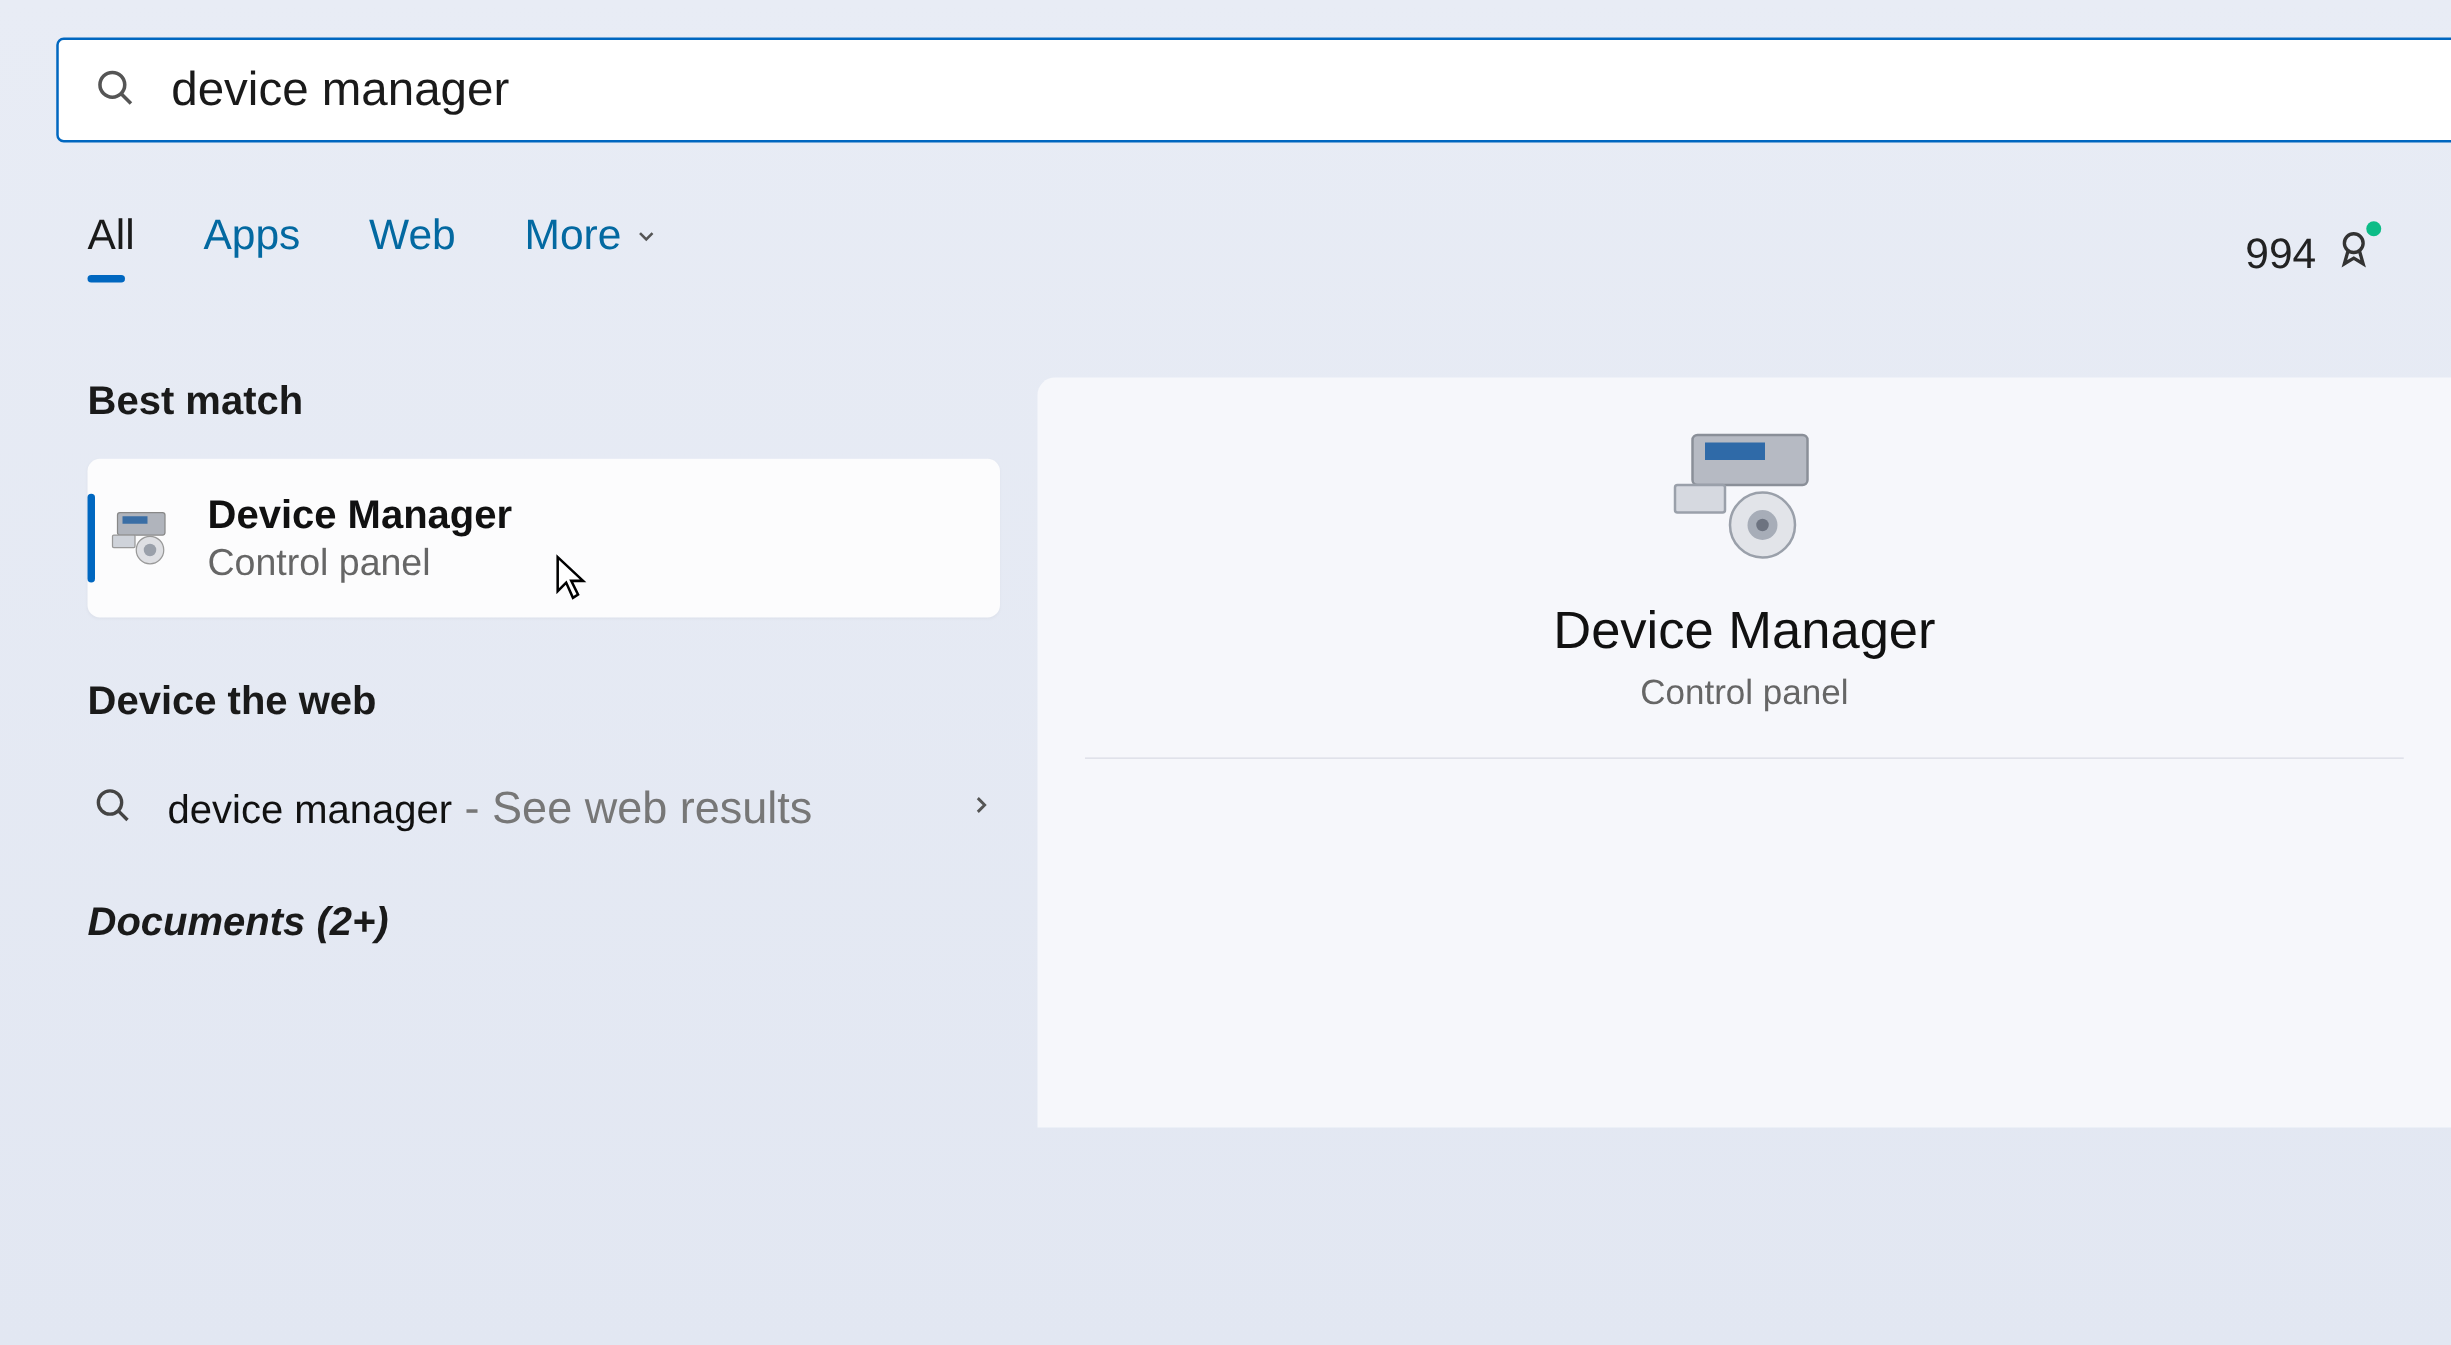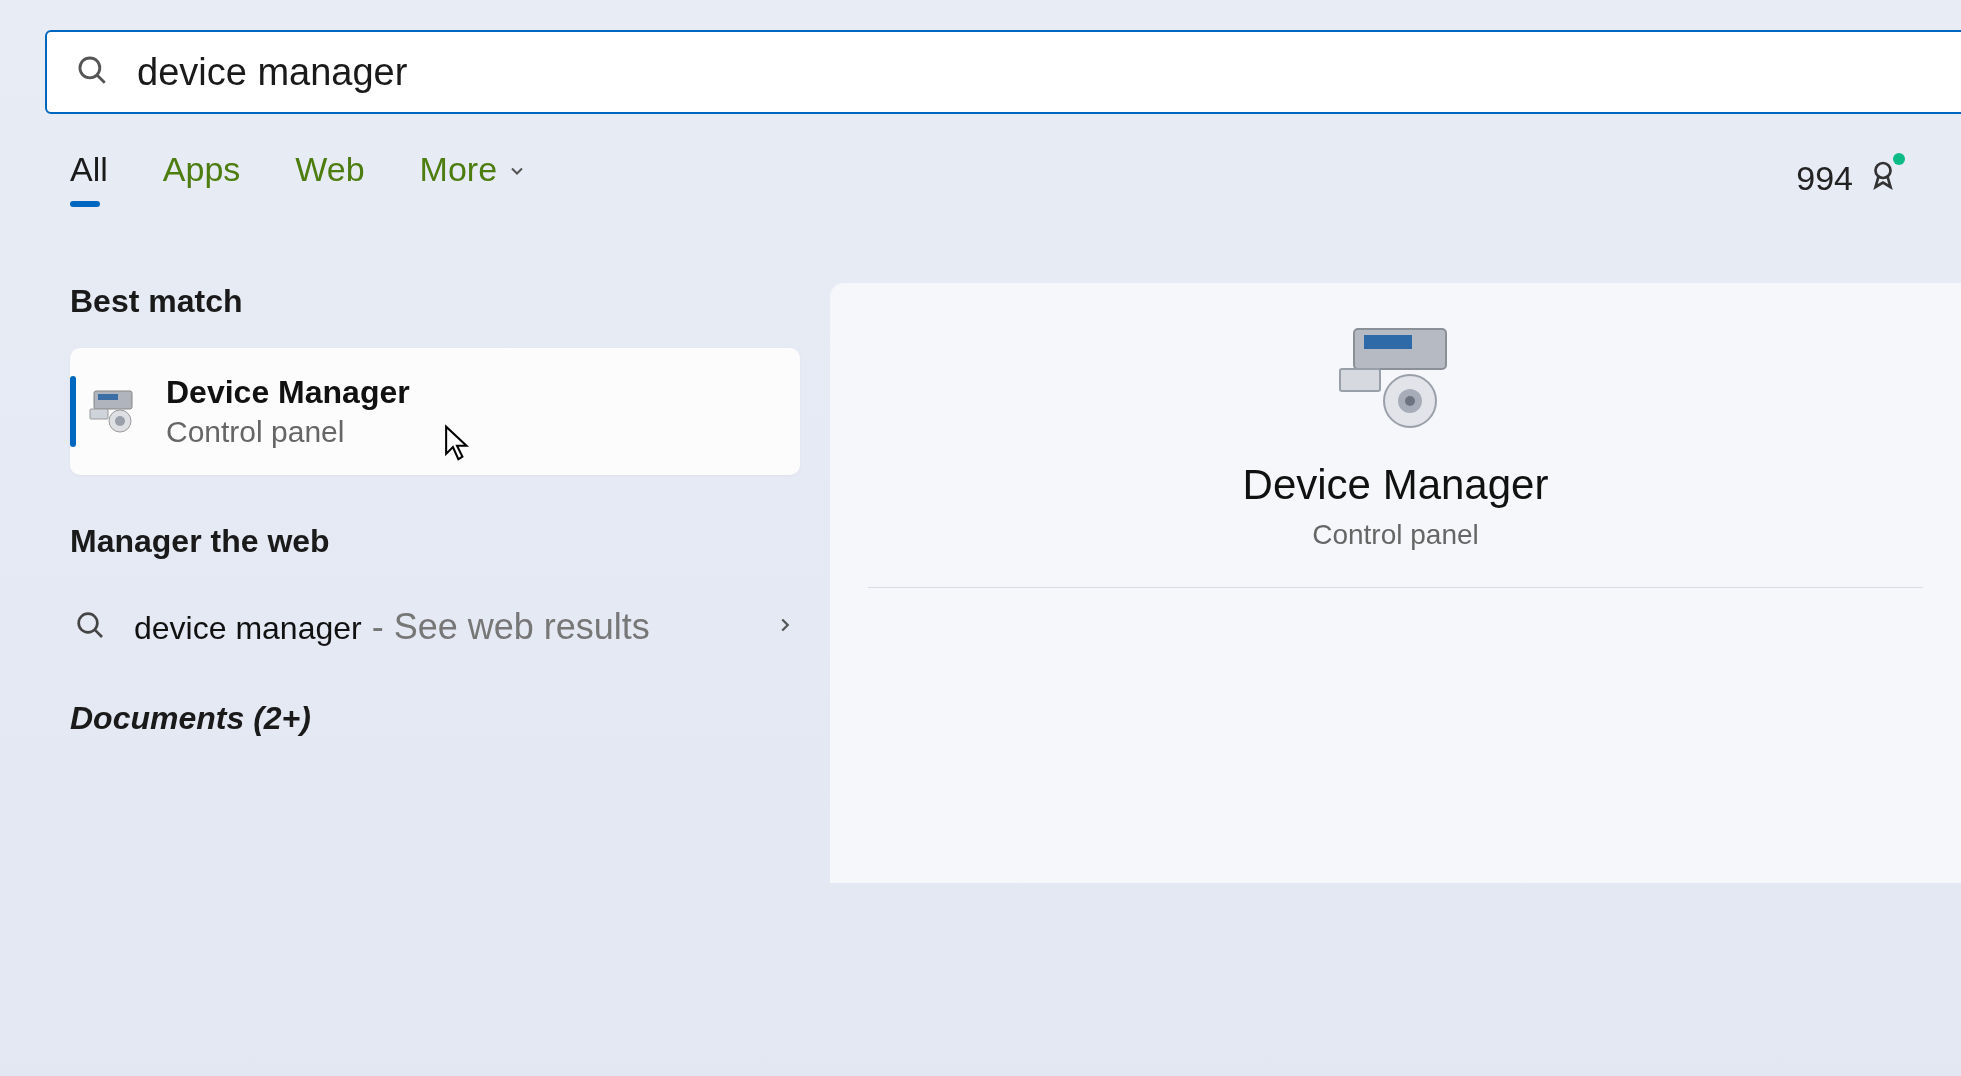"All" .tabs-row { align-items: center -> flex-end; padding: 36px 25px 0 25px -> 55px 25px 0 25px }
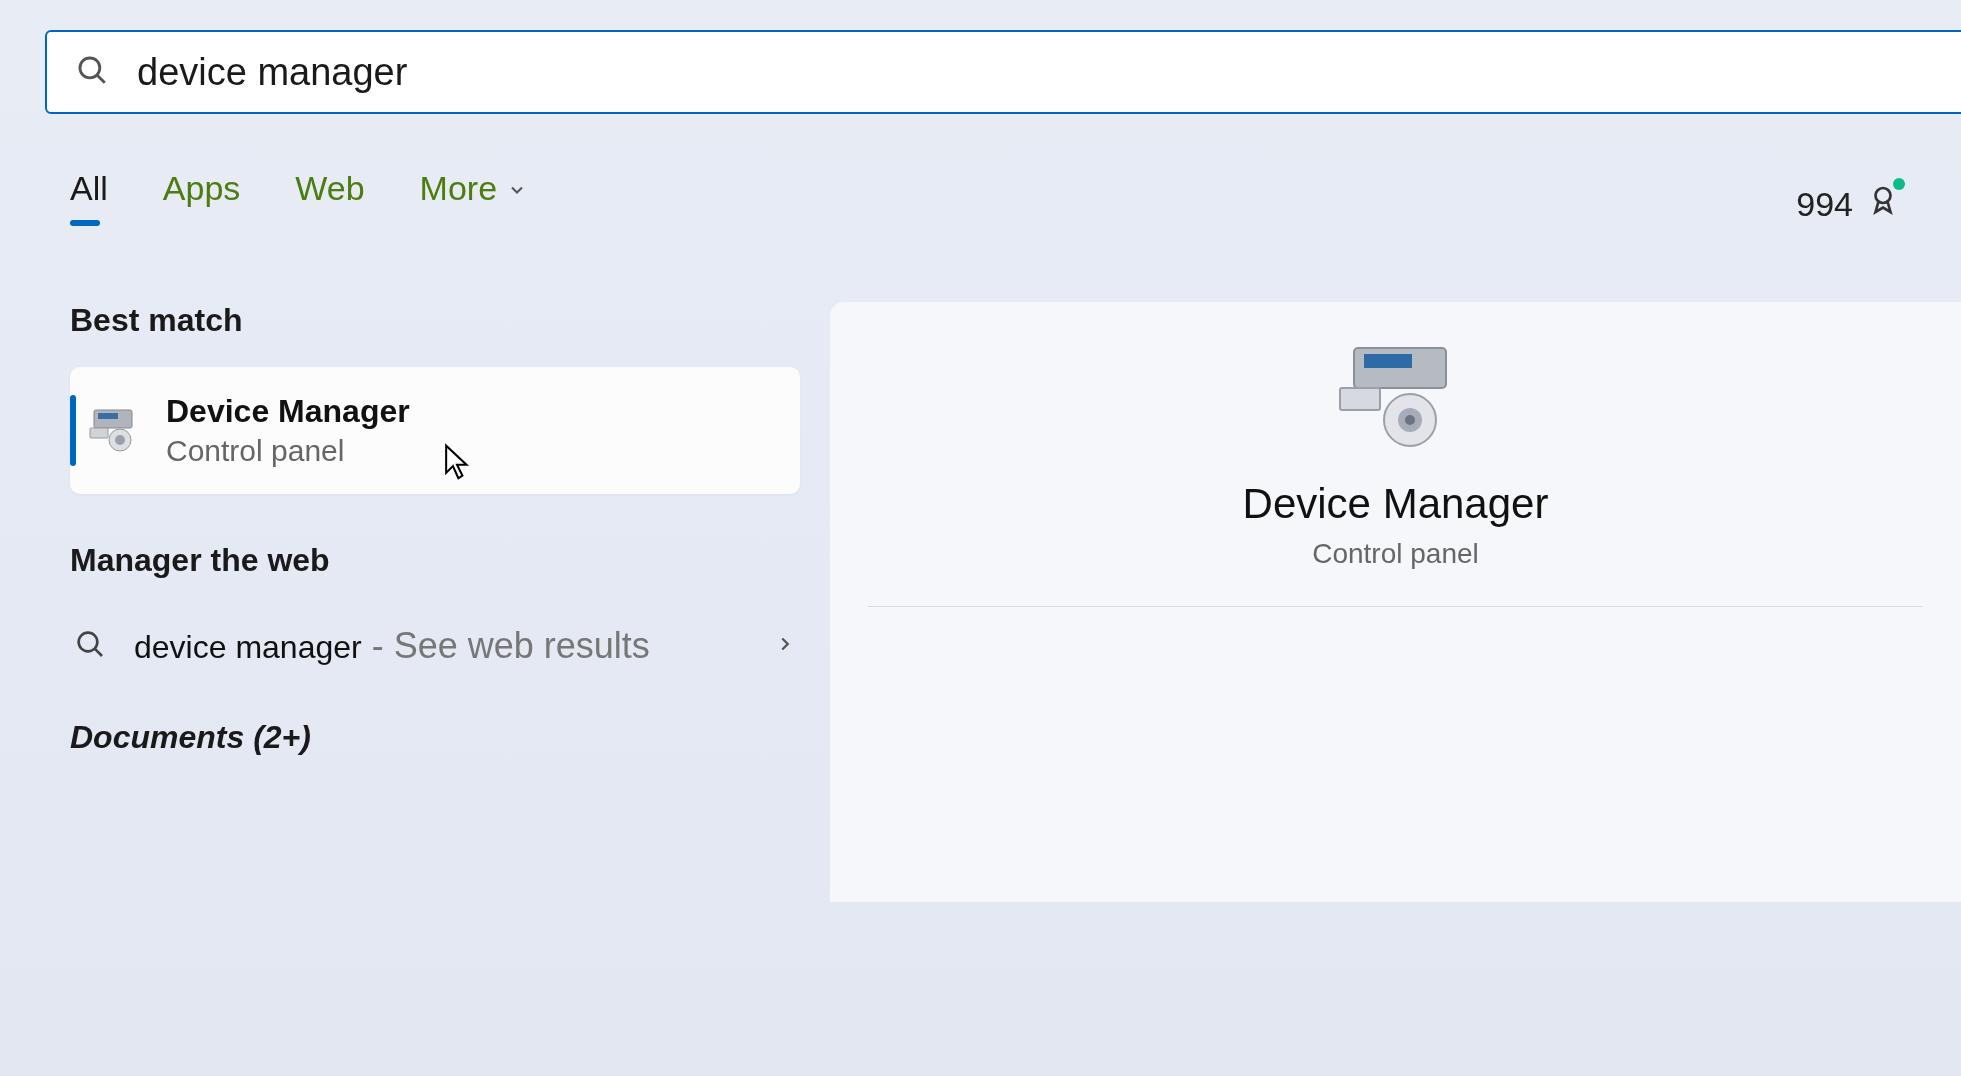"Apps" .tab { color: #4d7c0f -> #0369a1 }
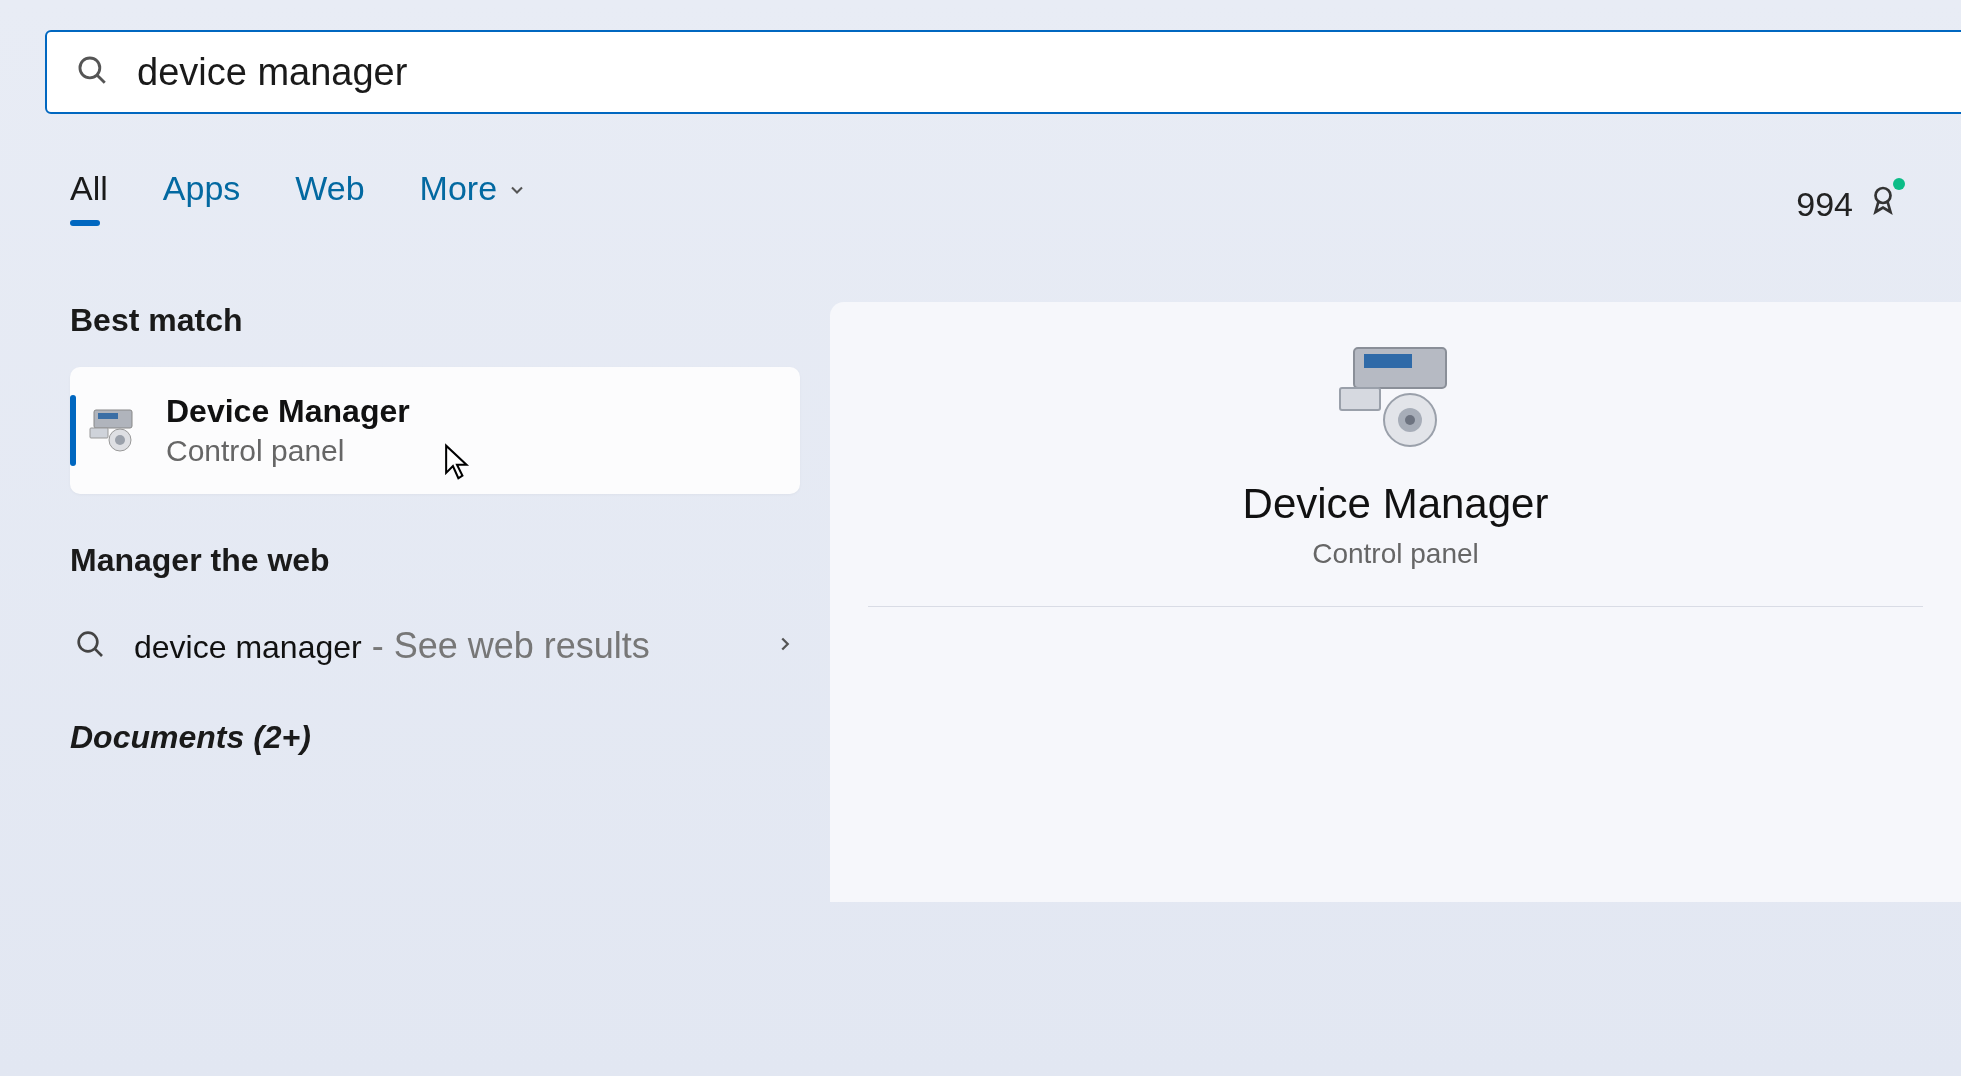"Manager the web" div.section-heading { text: Manager -> Device }
